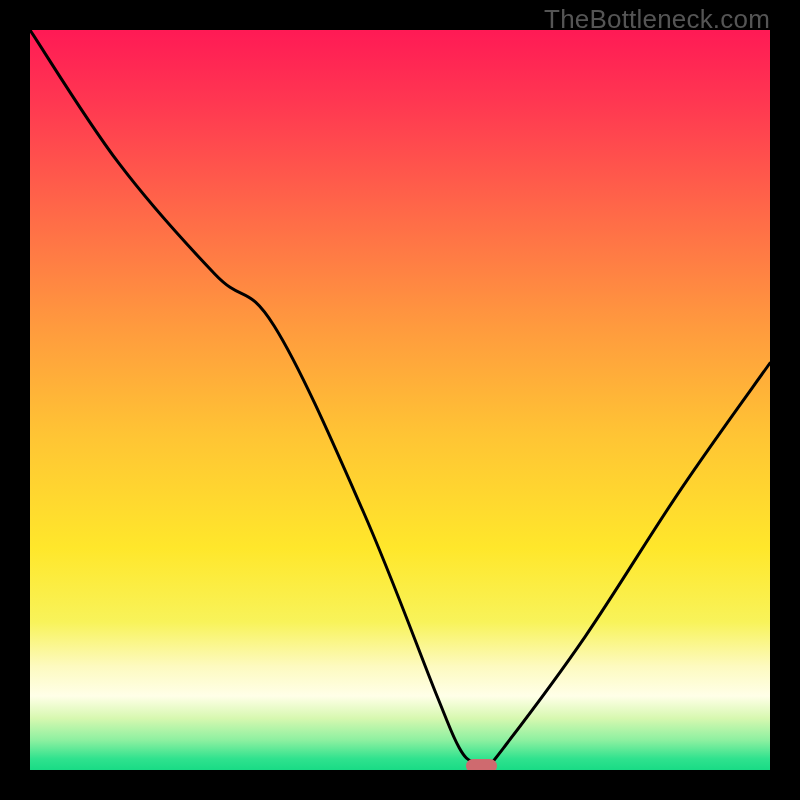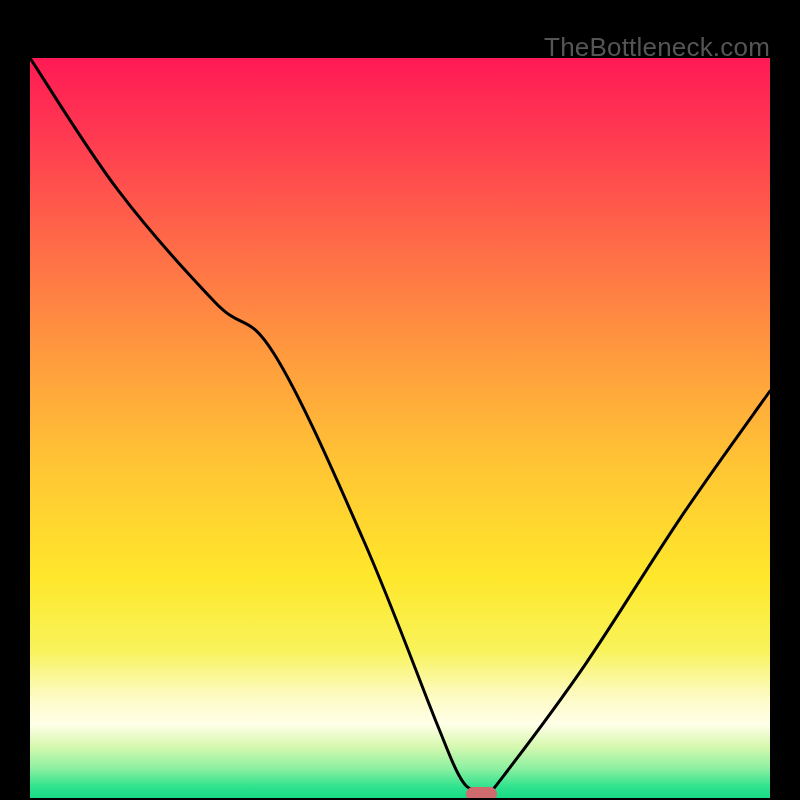"TheBottleneck.com" .frame { margin-top: 28px -> none }
